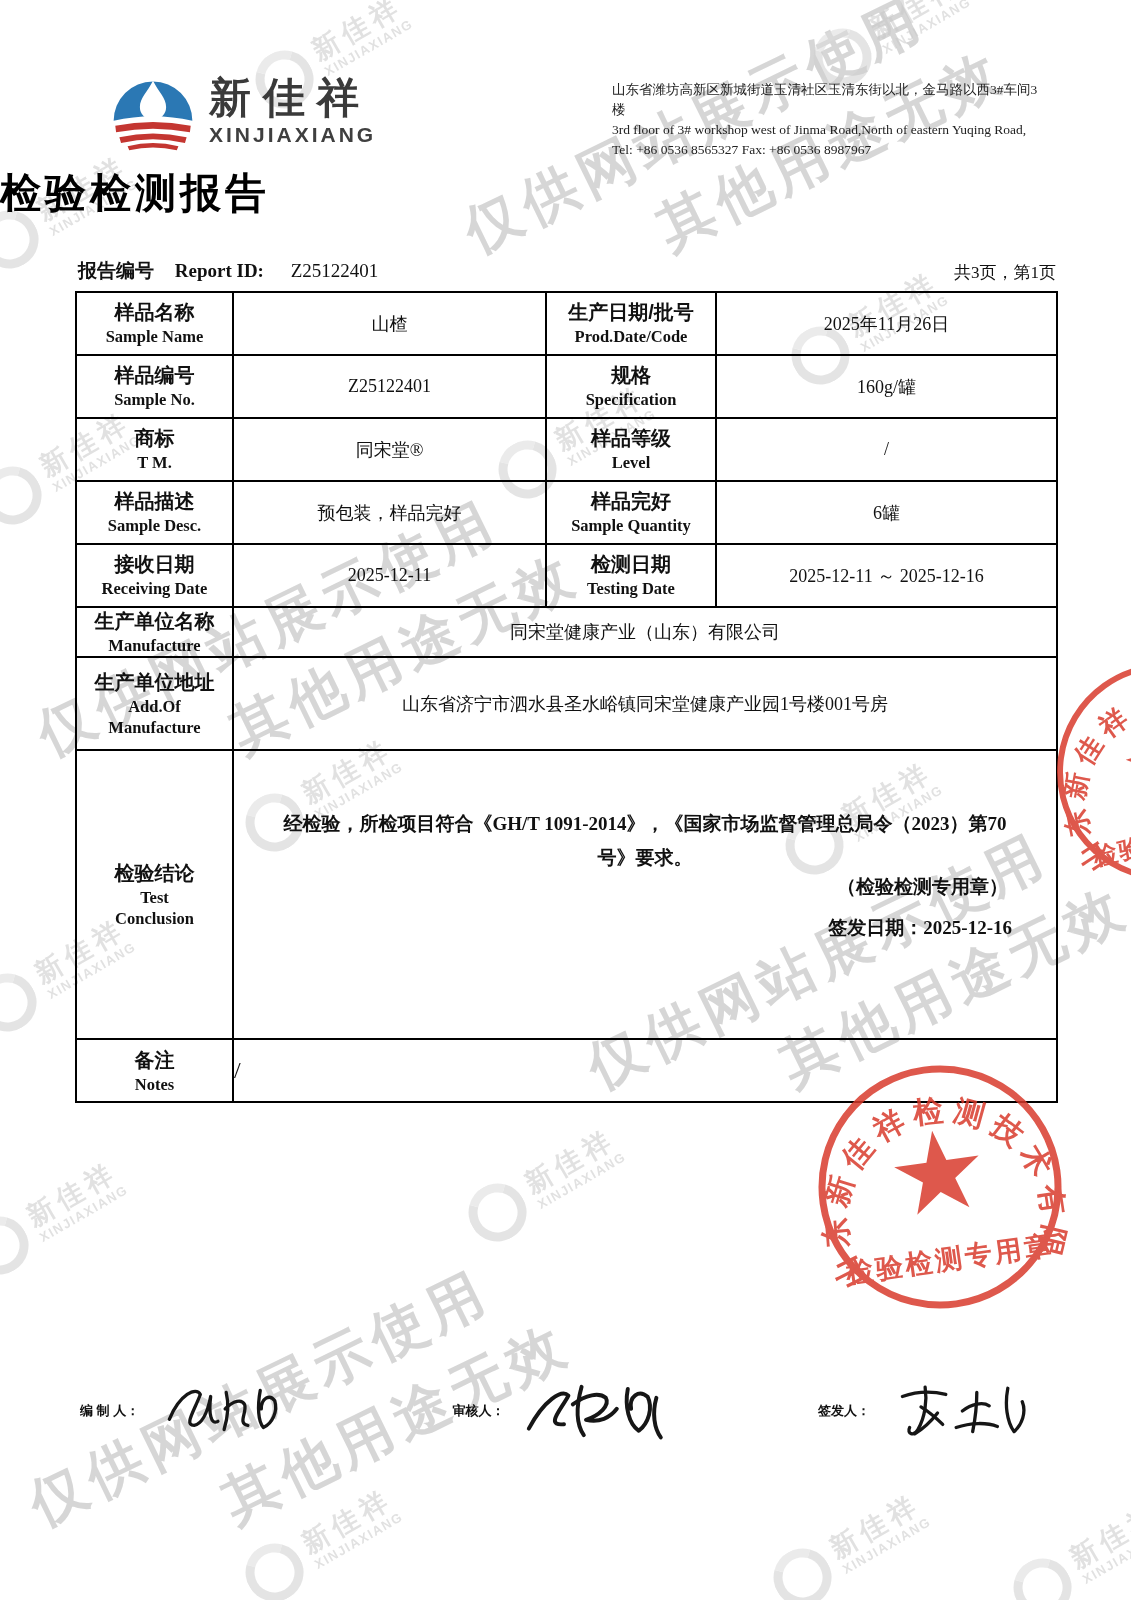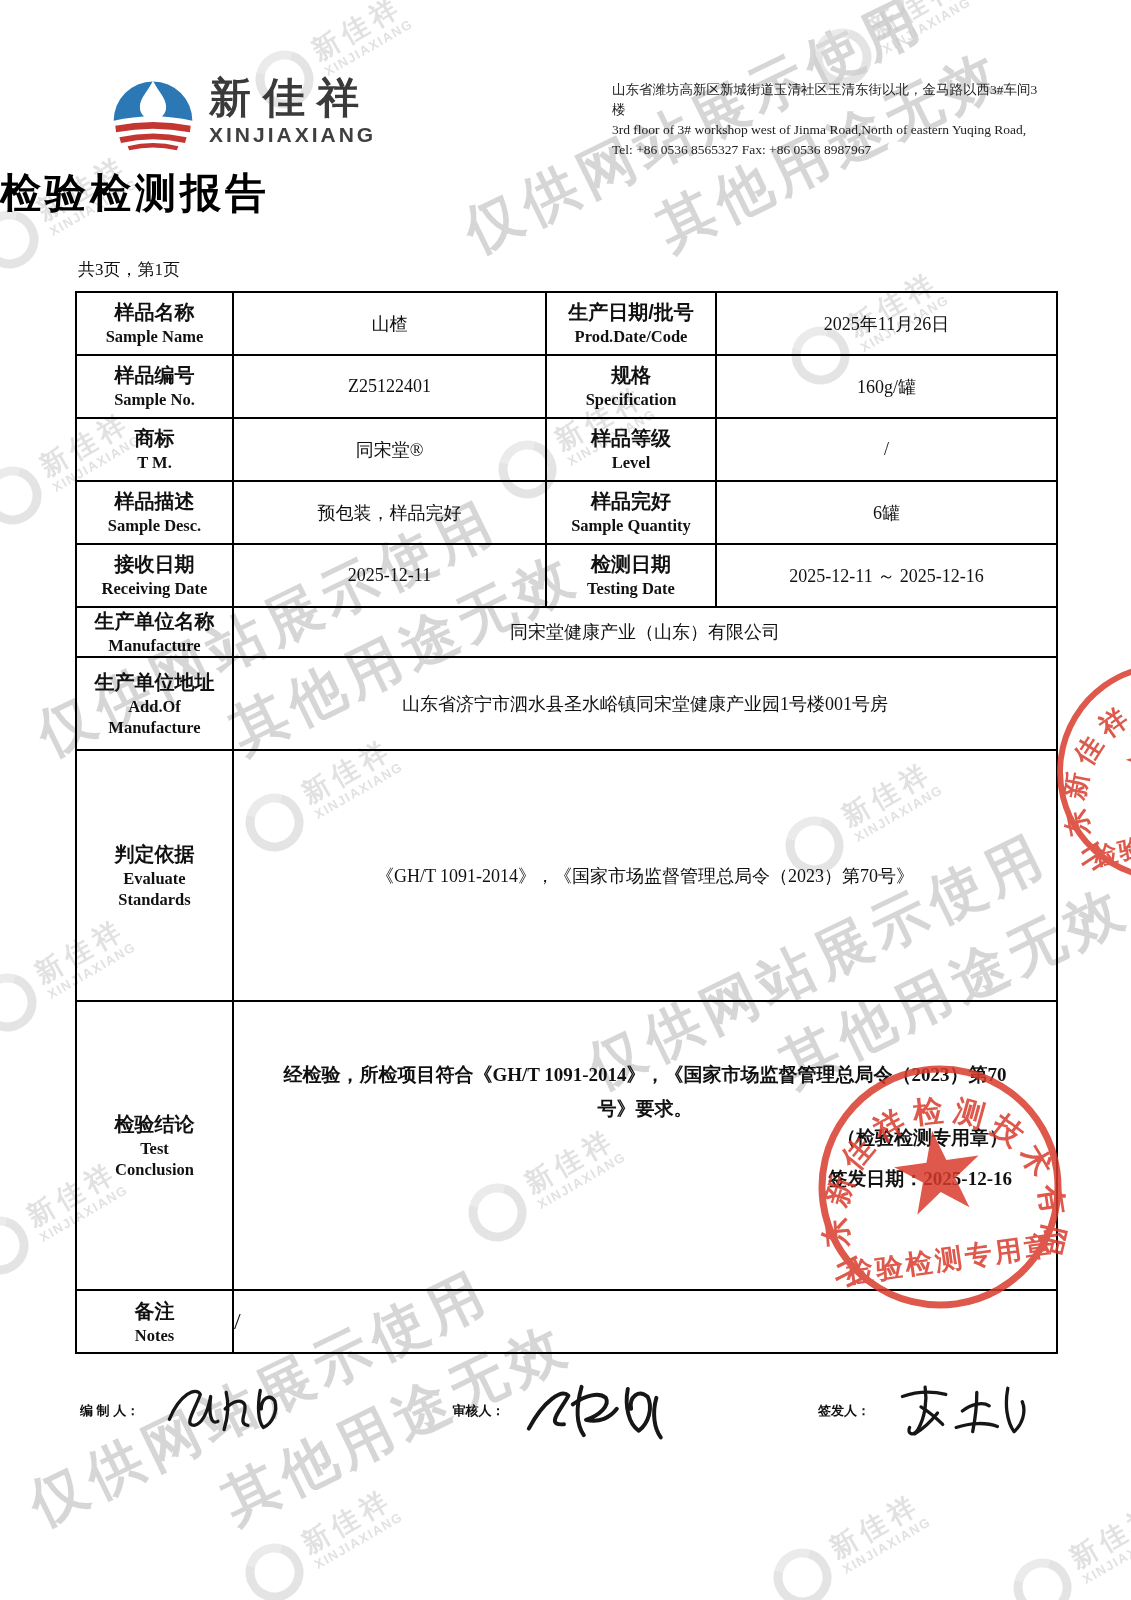"报告编号 Report ID: Z25122401" div { html: none -> <div> <span>报告编号</span> <span>Report ID:</span> <span>Z25122401</span> </div> }
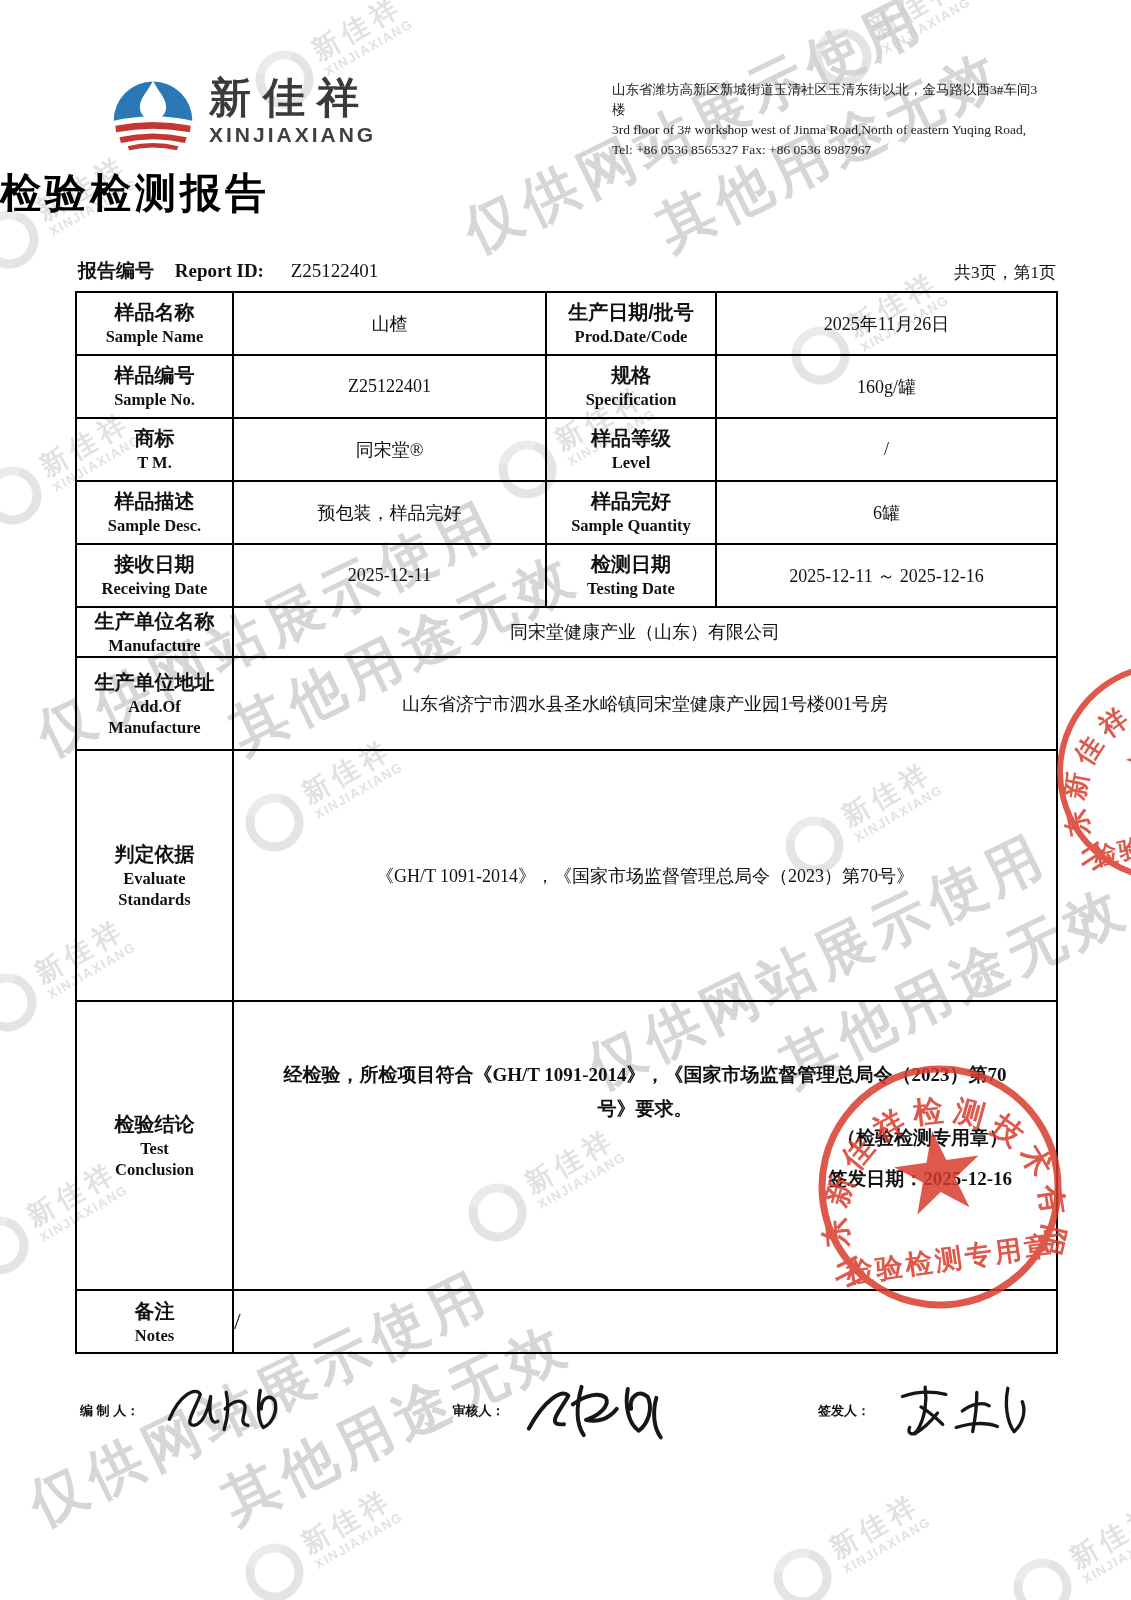"判定依据" tr { html: <tr> <td> <div>判定依据</div> <div>Evaluate</div> <div>Standards</div> </td> <td>《GH/T 1091-2014》，《国家市场监督管理总局令（2023）第70号》</td> </tr> -> none }
